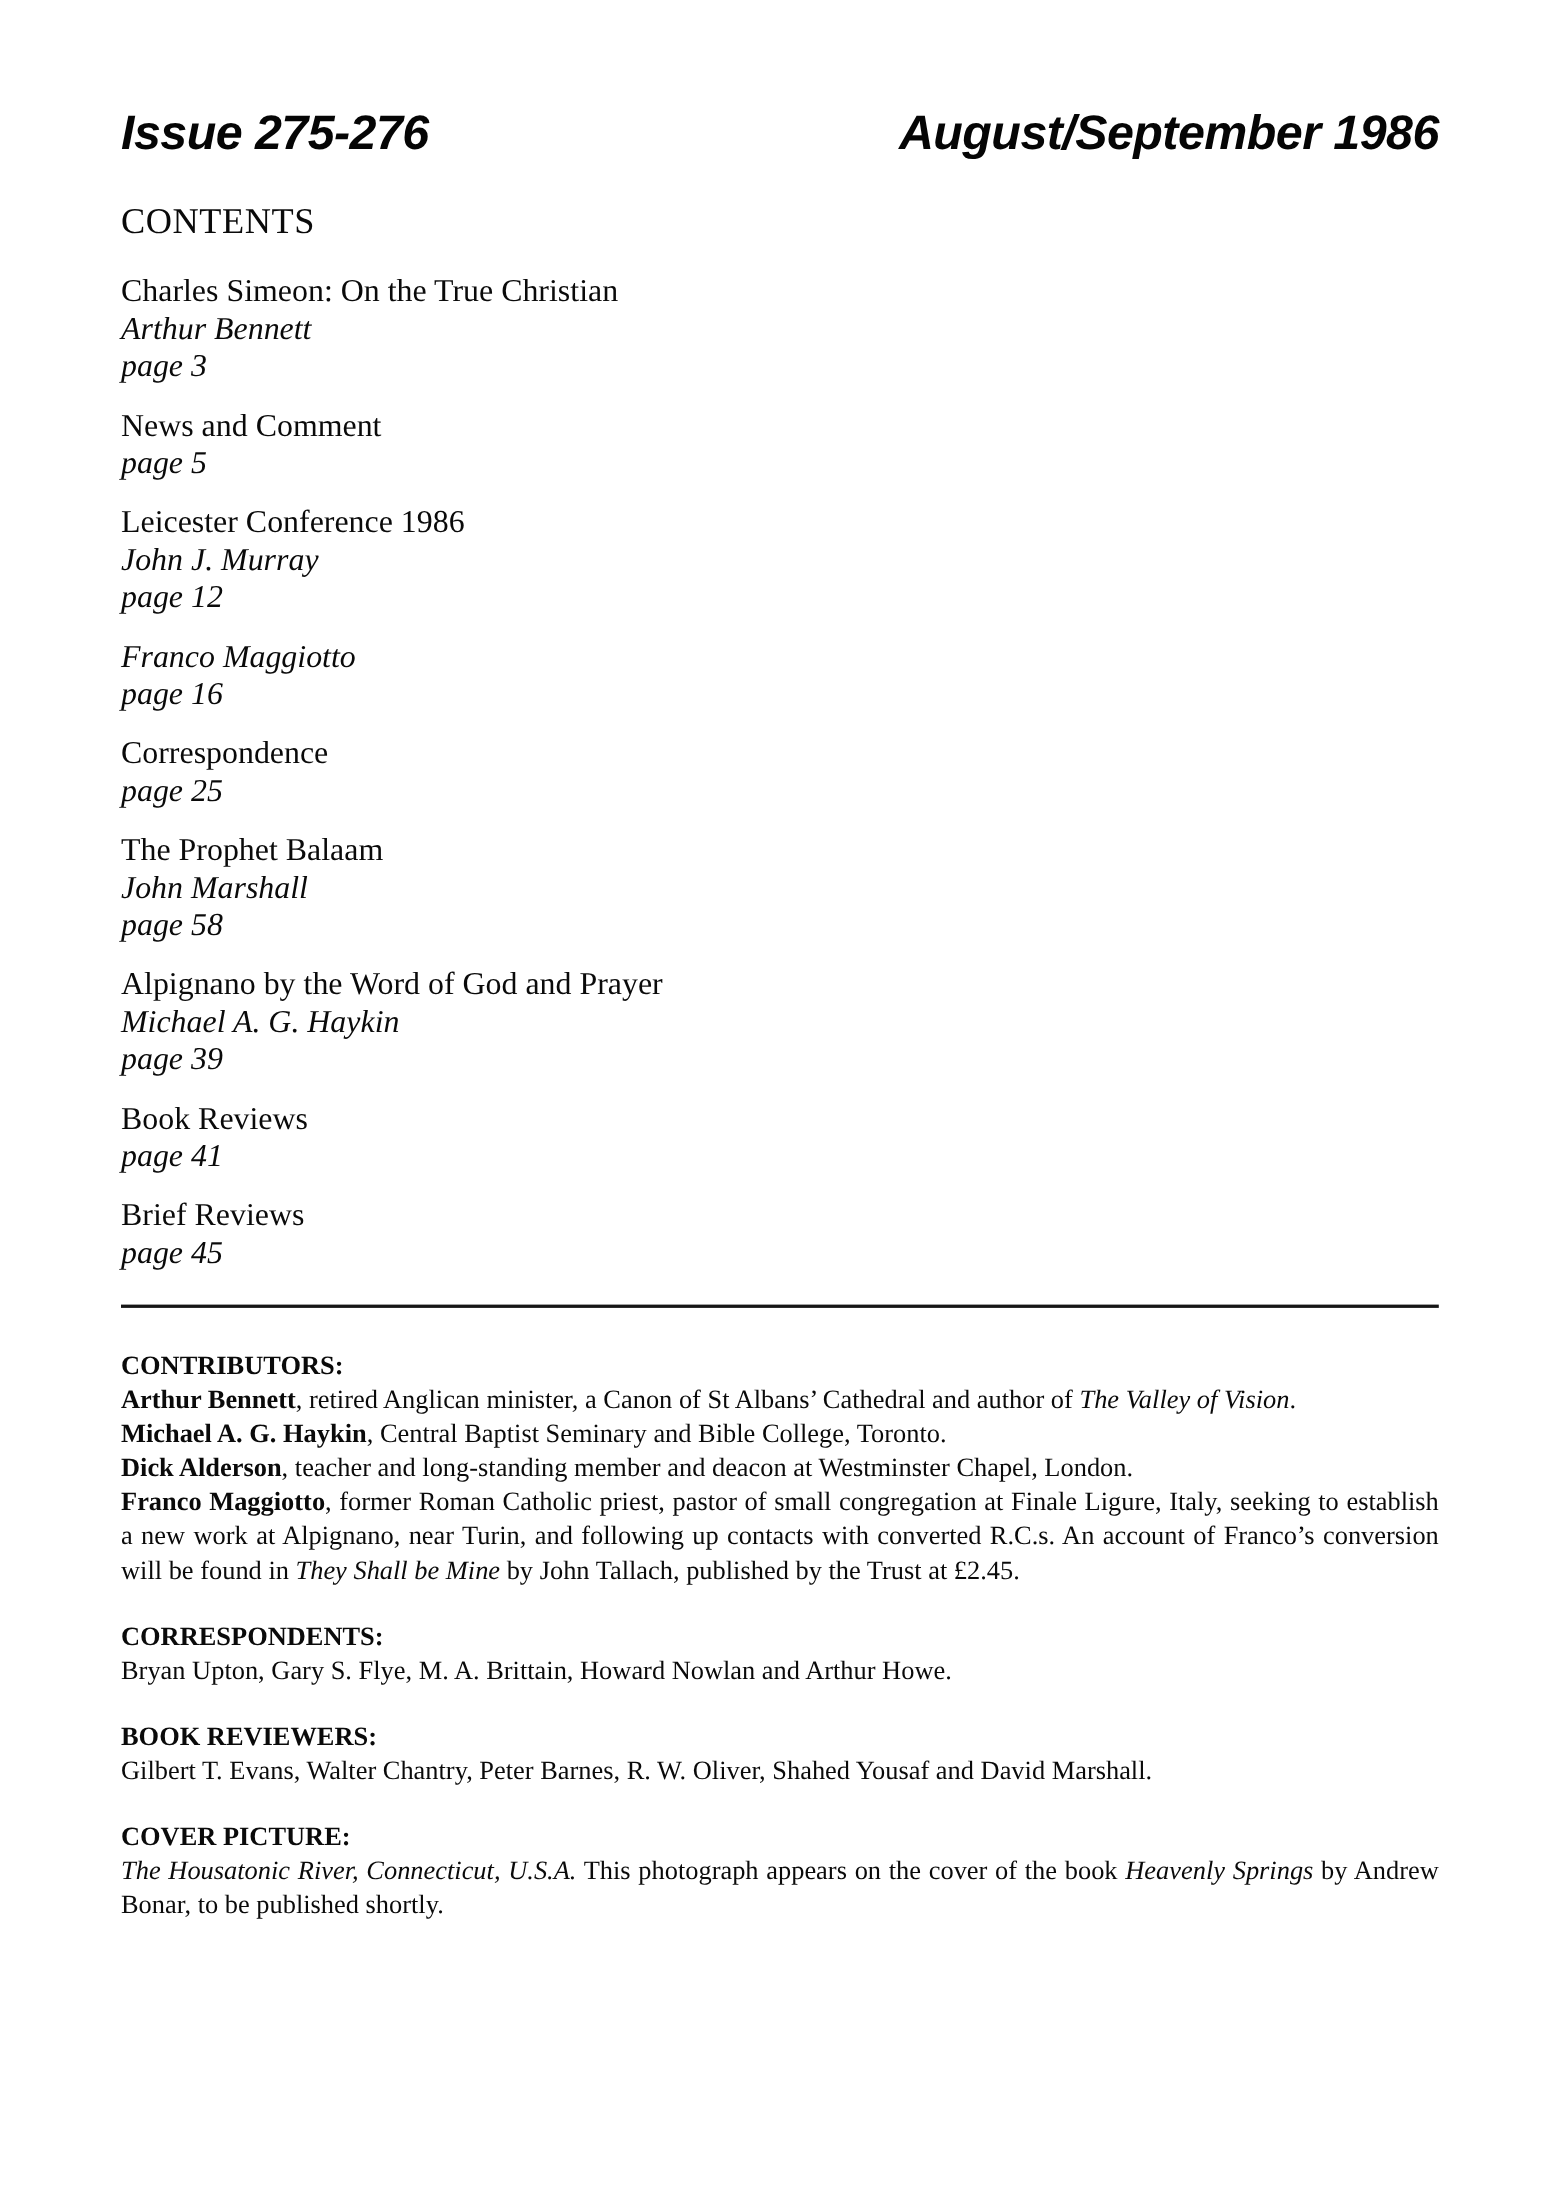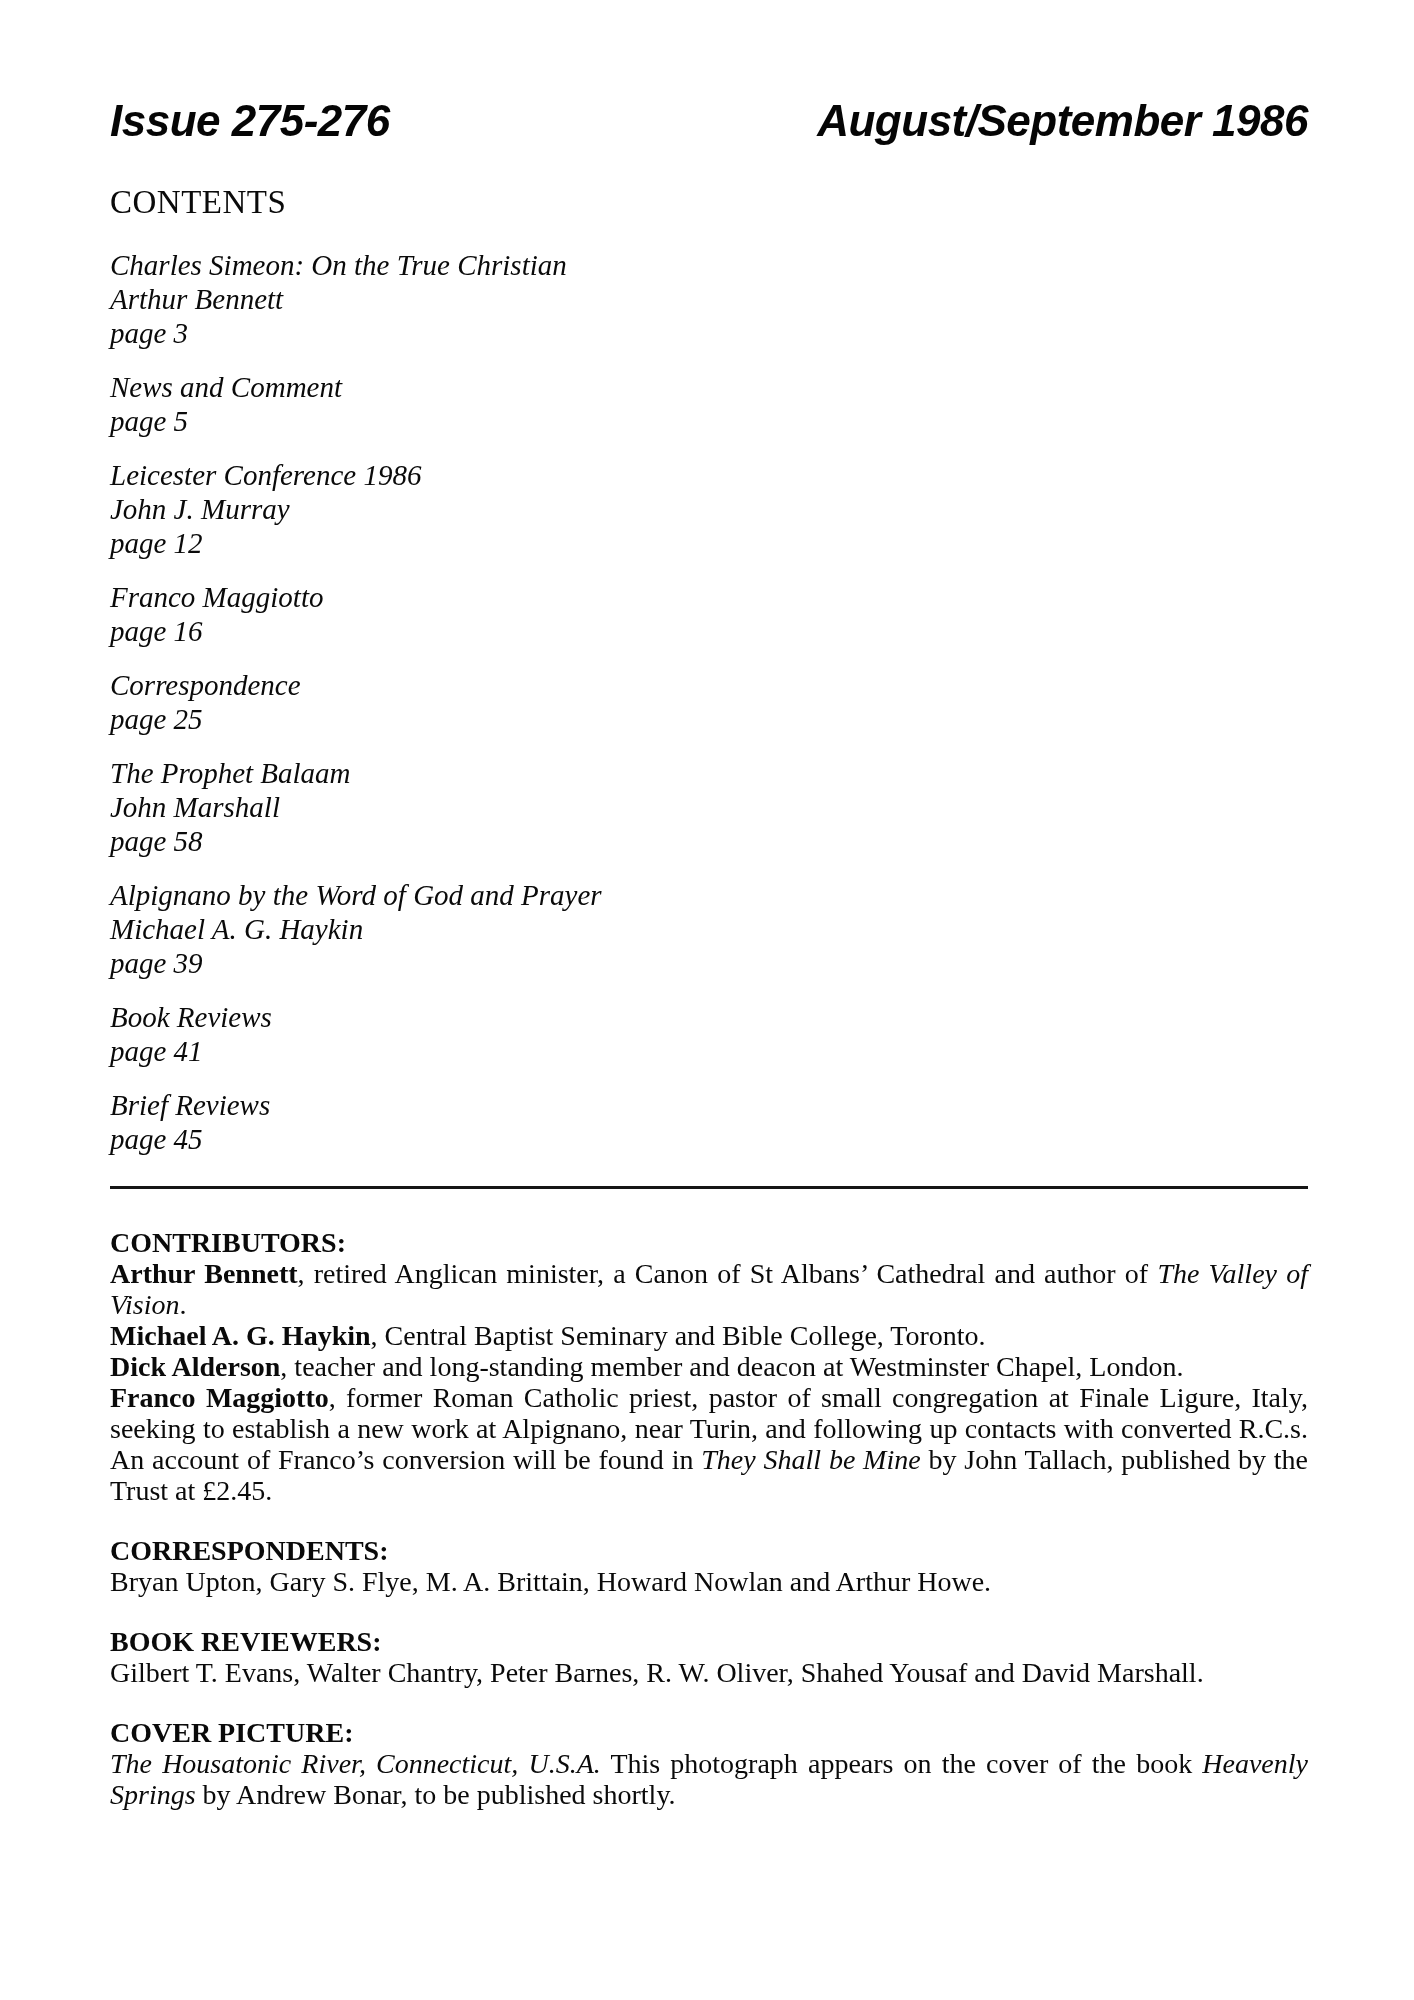"Charles Simeon: On the True" .toc-entry > div { font-style: italic -> none }
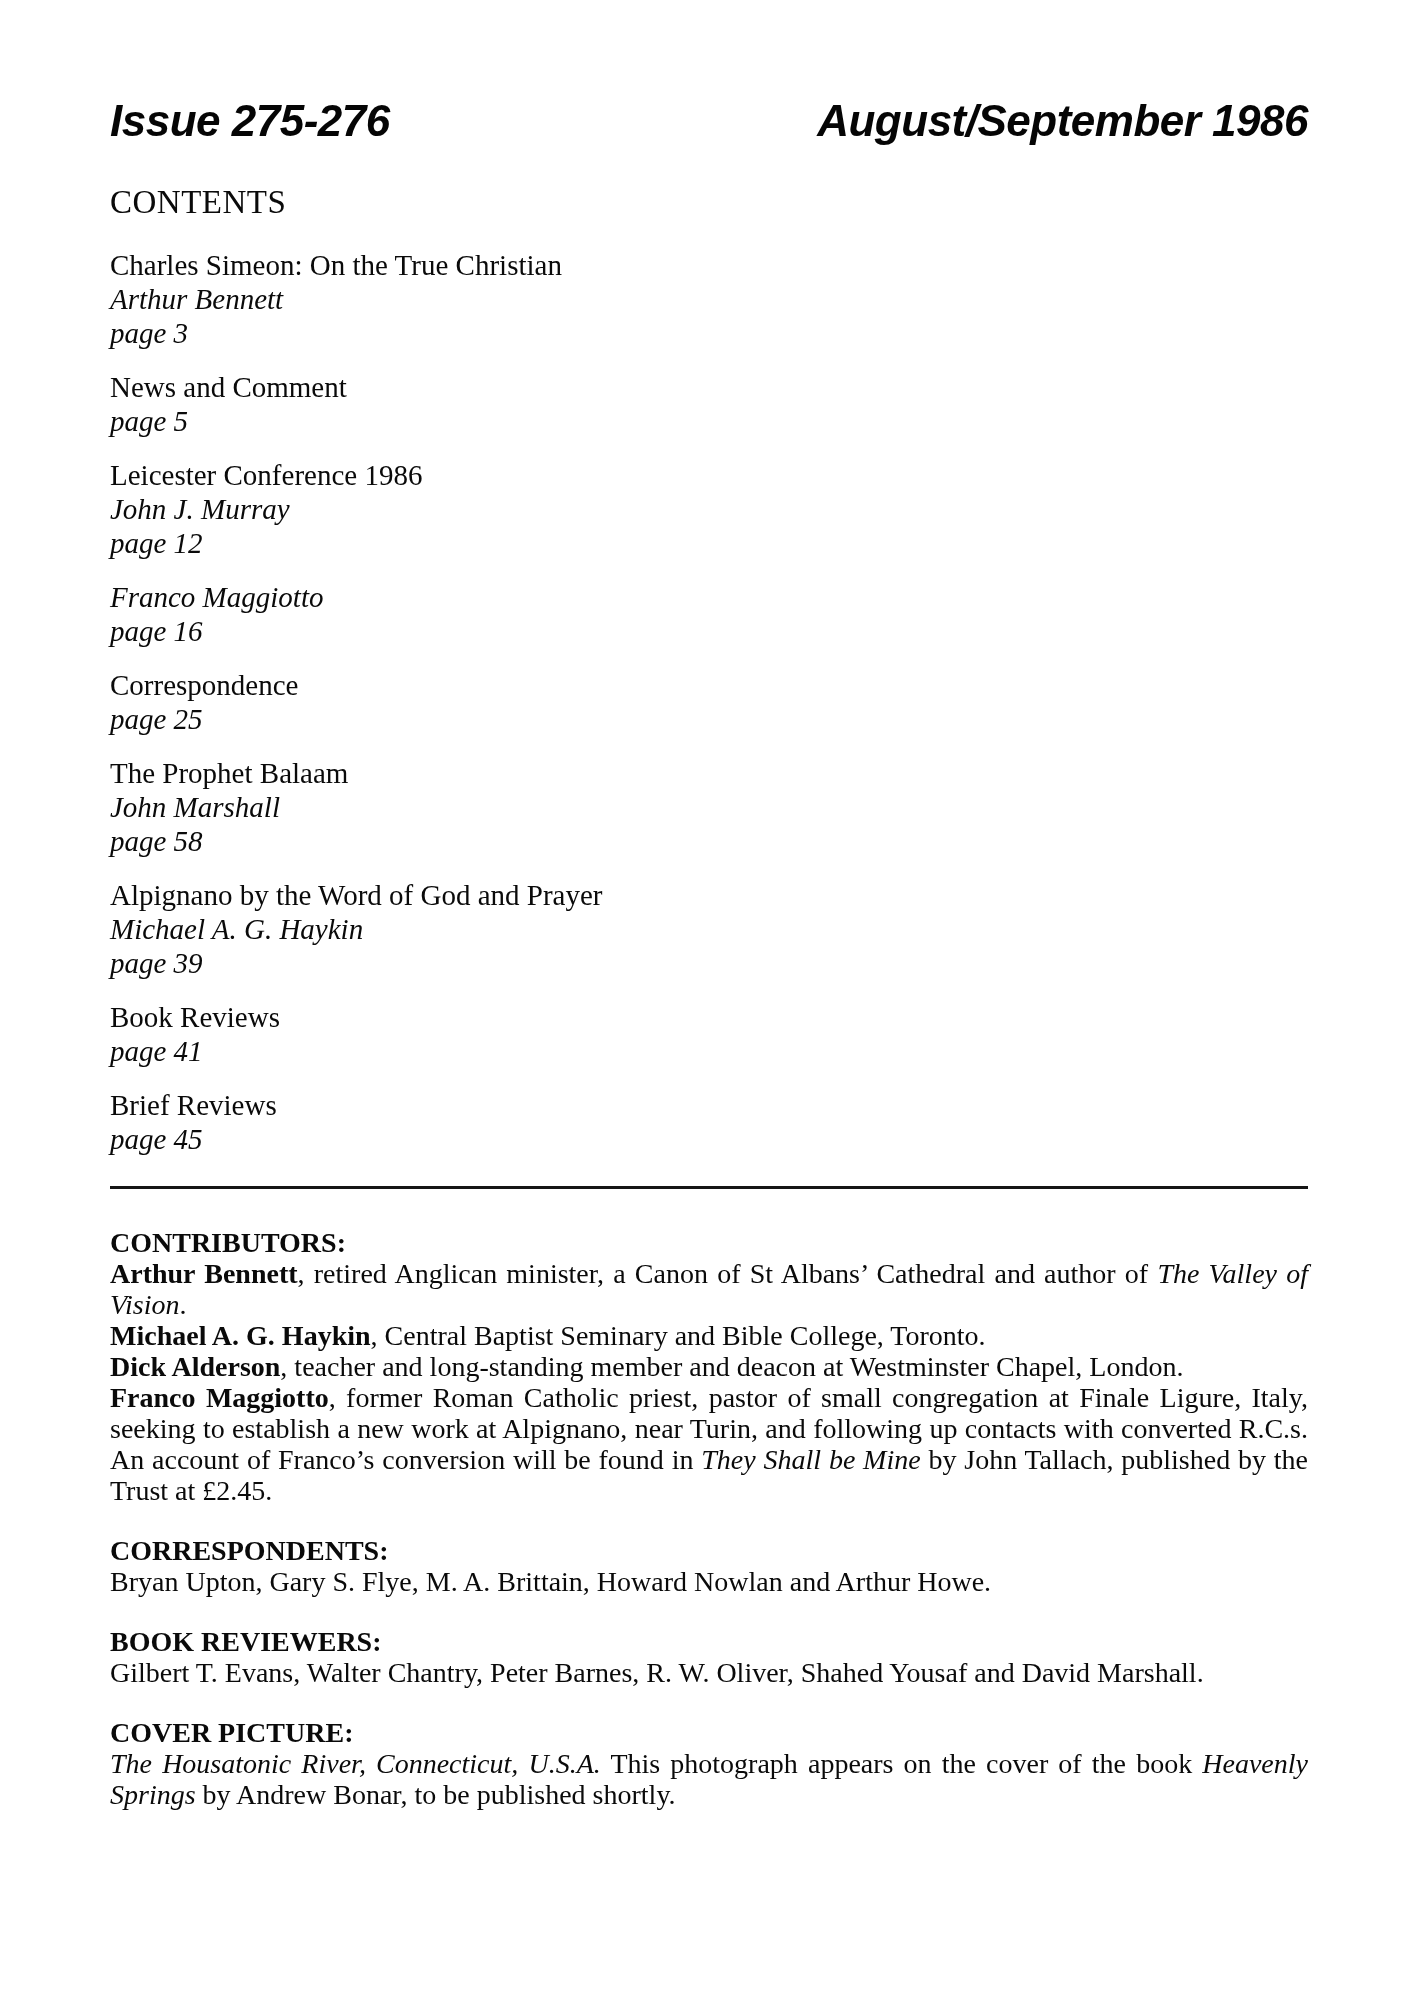"CONTRIBUTORS:" .lower { font-size: 28px -> 24px }
